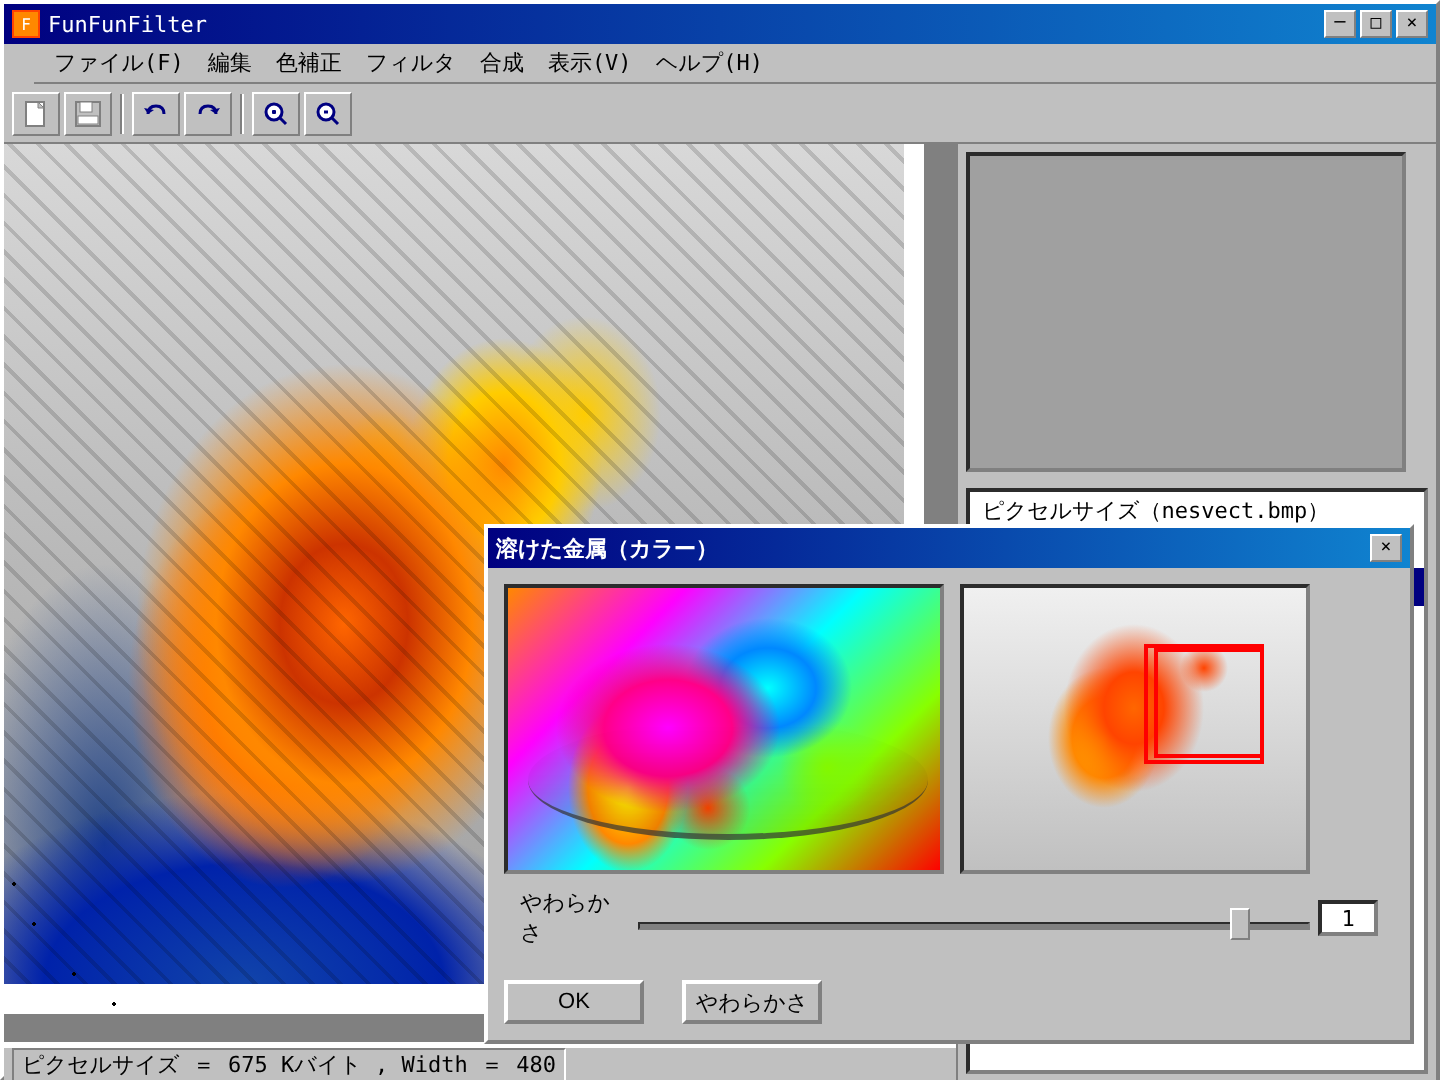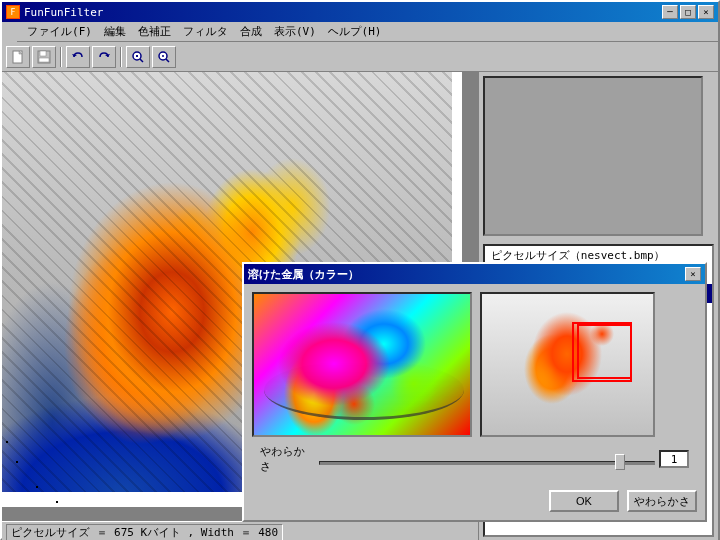"OK" .dialog-buttons { gap: 8px -> 19px; justify-content: flex-end -> flex-start }
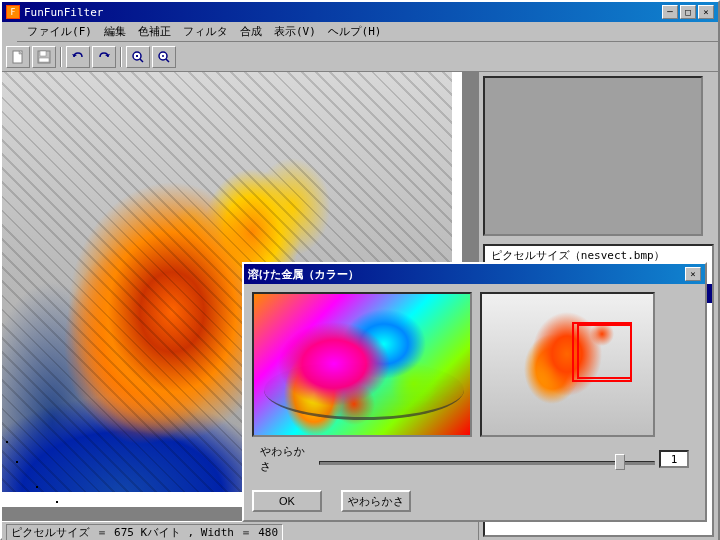"ピクセルサイズ ＝ 675 Kバイト ," .status-bar { align-items: flex-end -> flex-start; border-top: 1px solid #ffffff -> 3px solid #ffffff }
